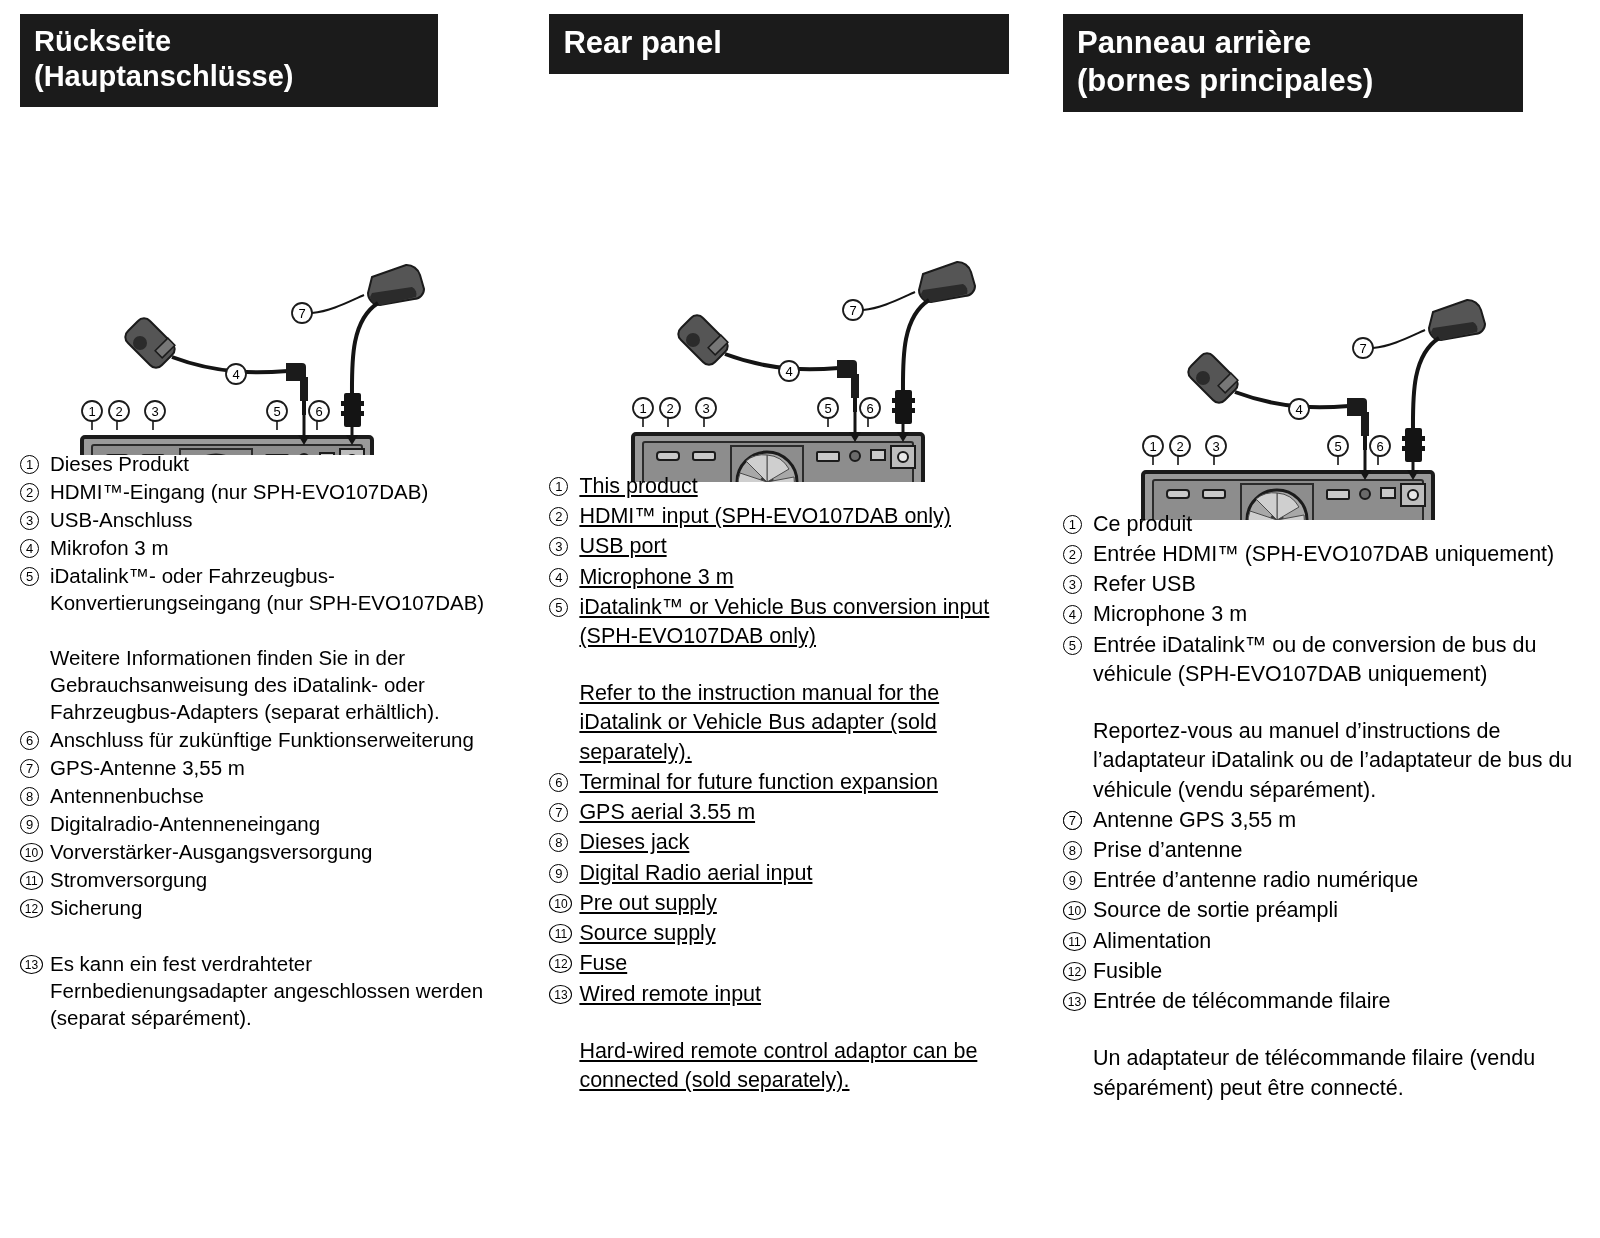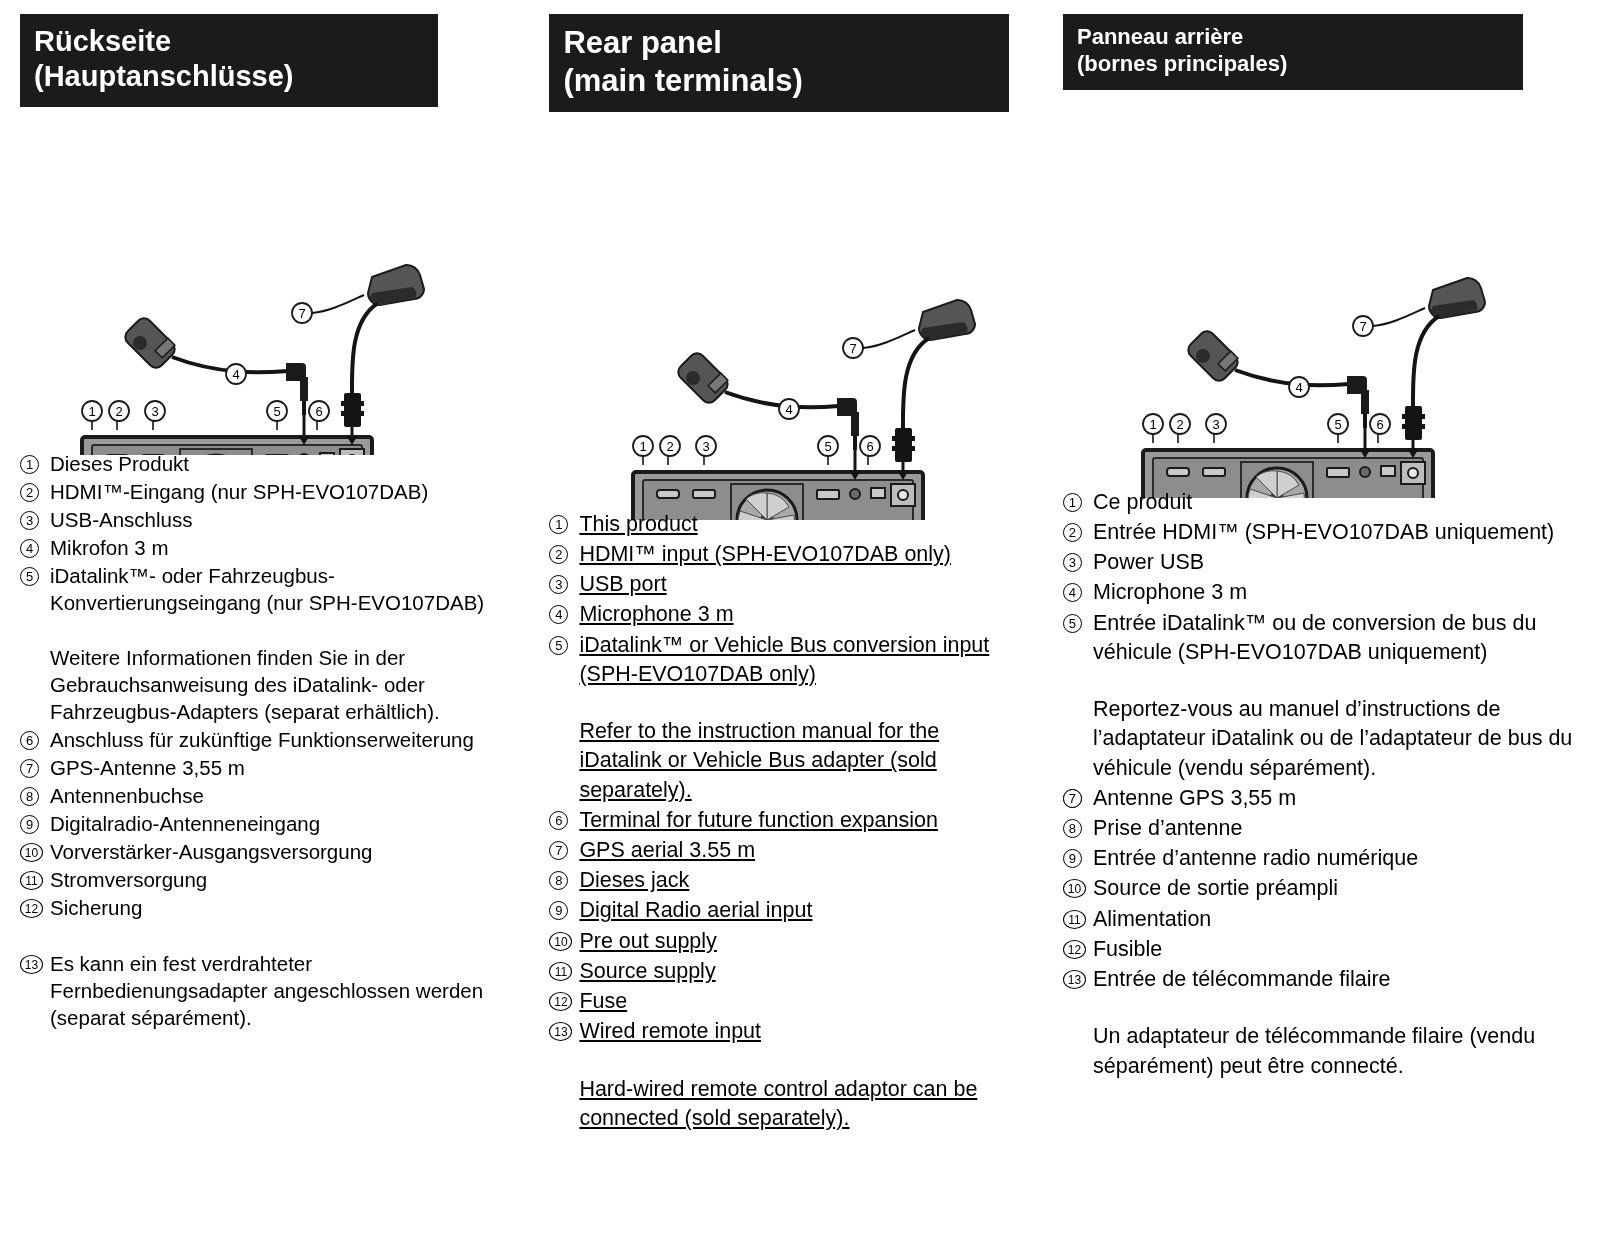"Panneau arrière" .banner-fr { font-size: 22px -> 31px }
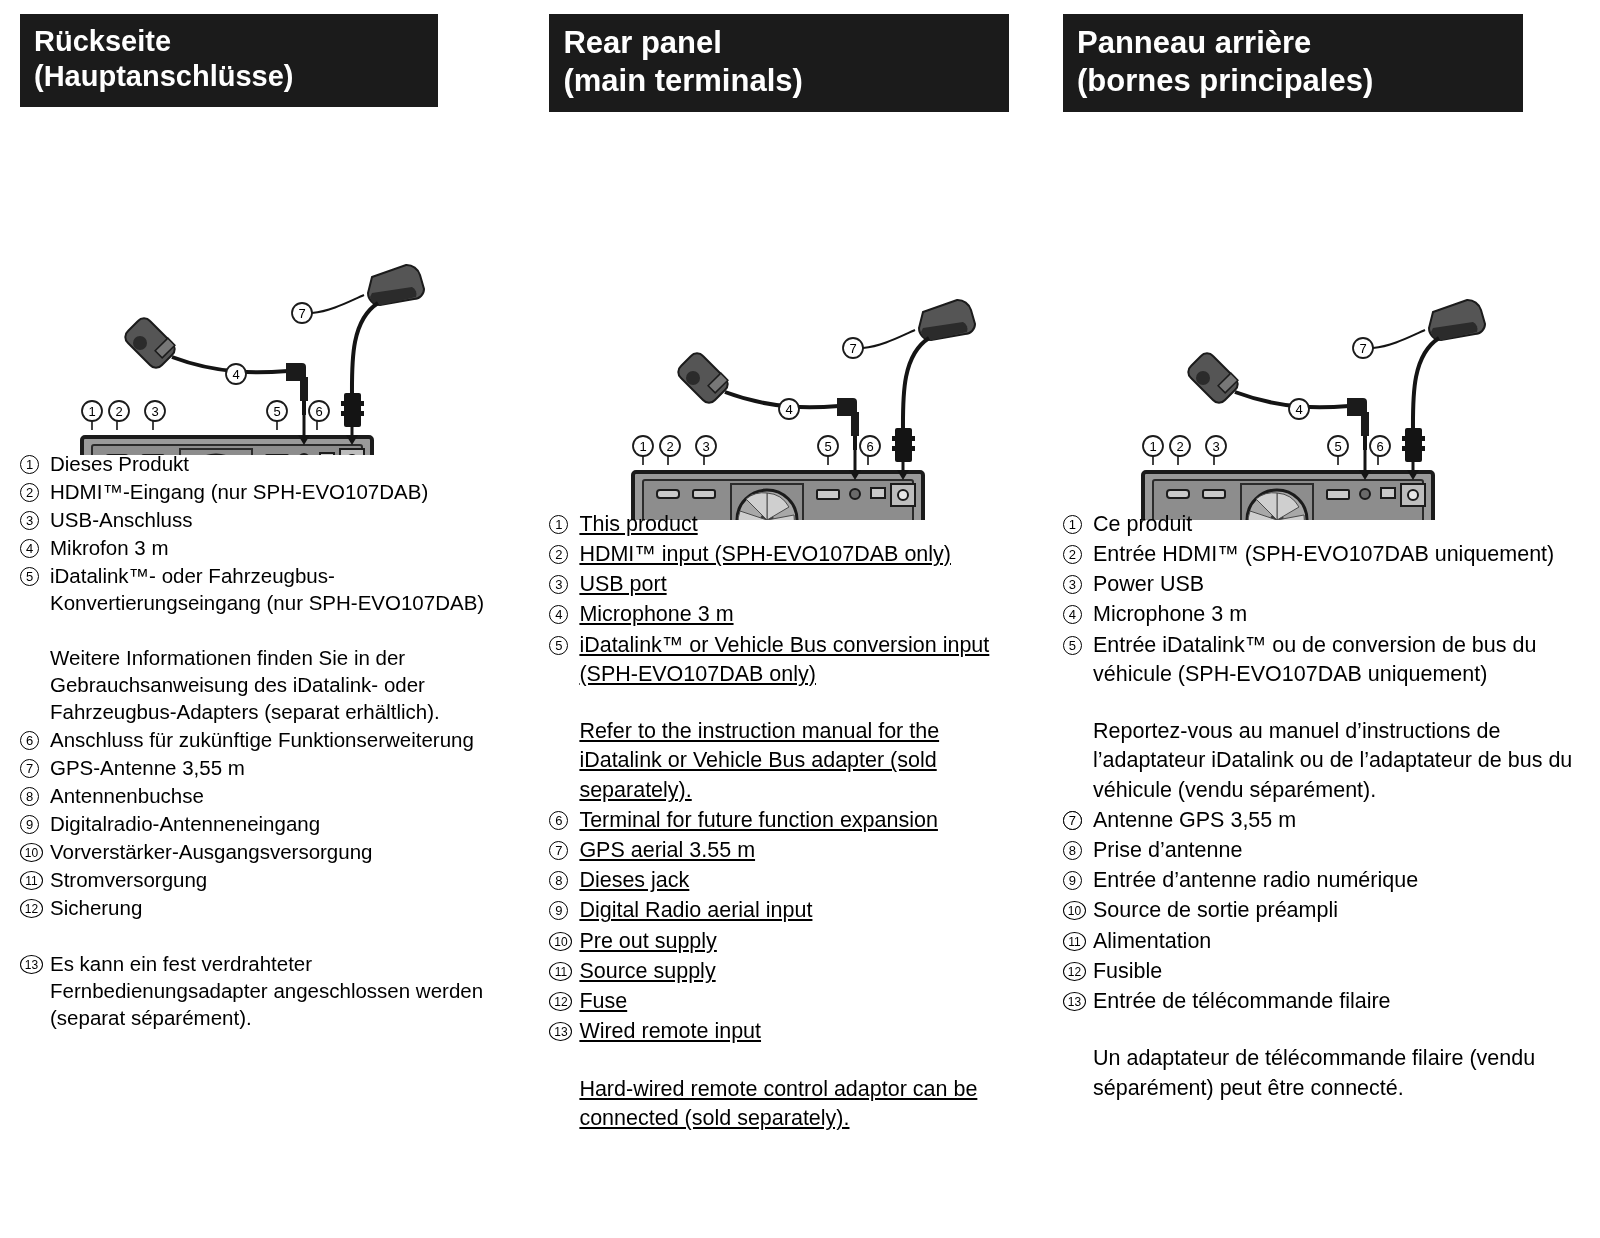"(main terminals)" div { html: <div>(main terminals)</div> -> none }
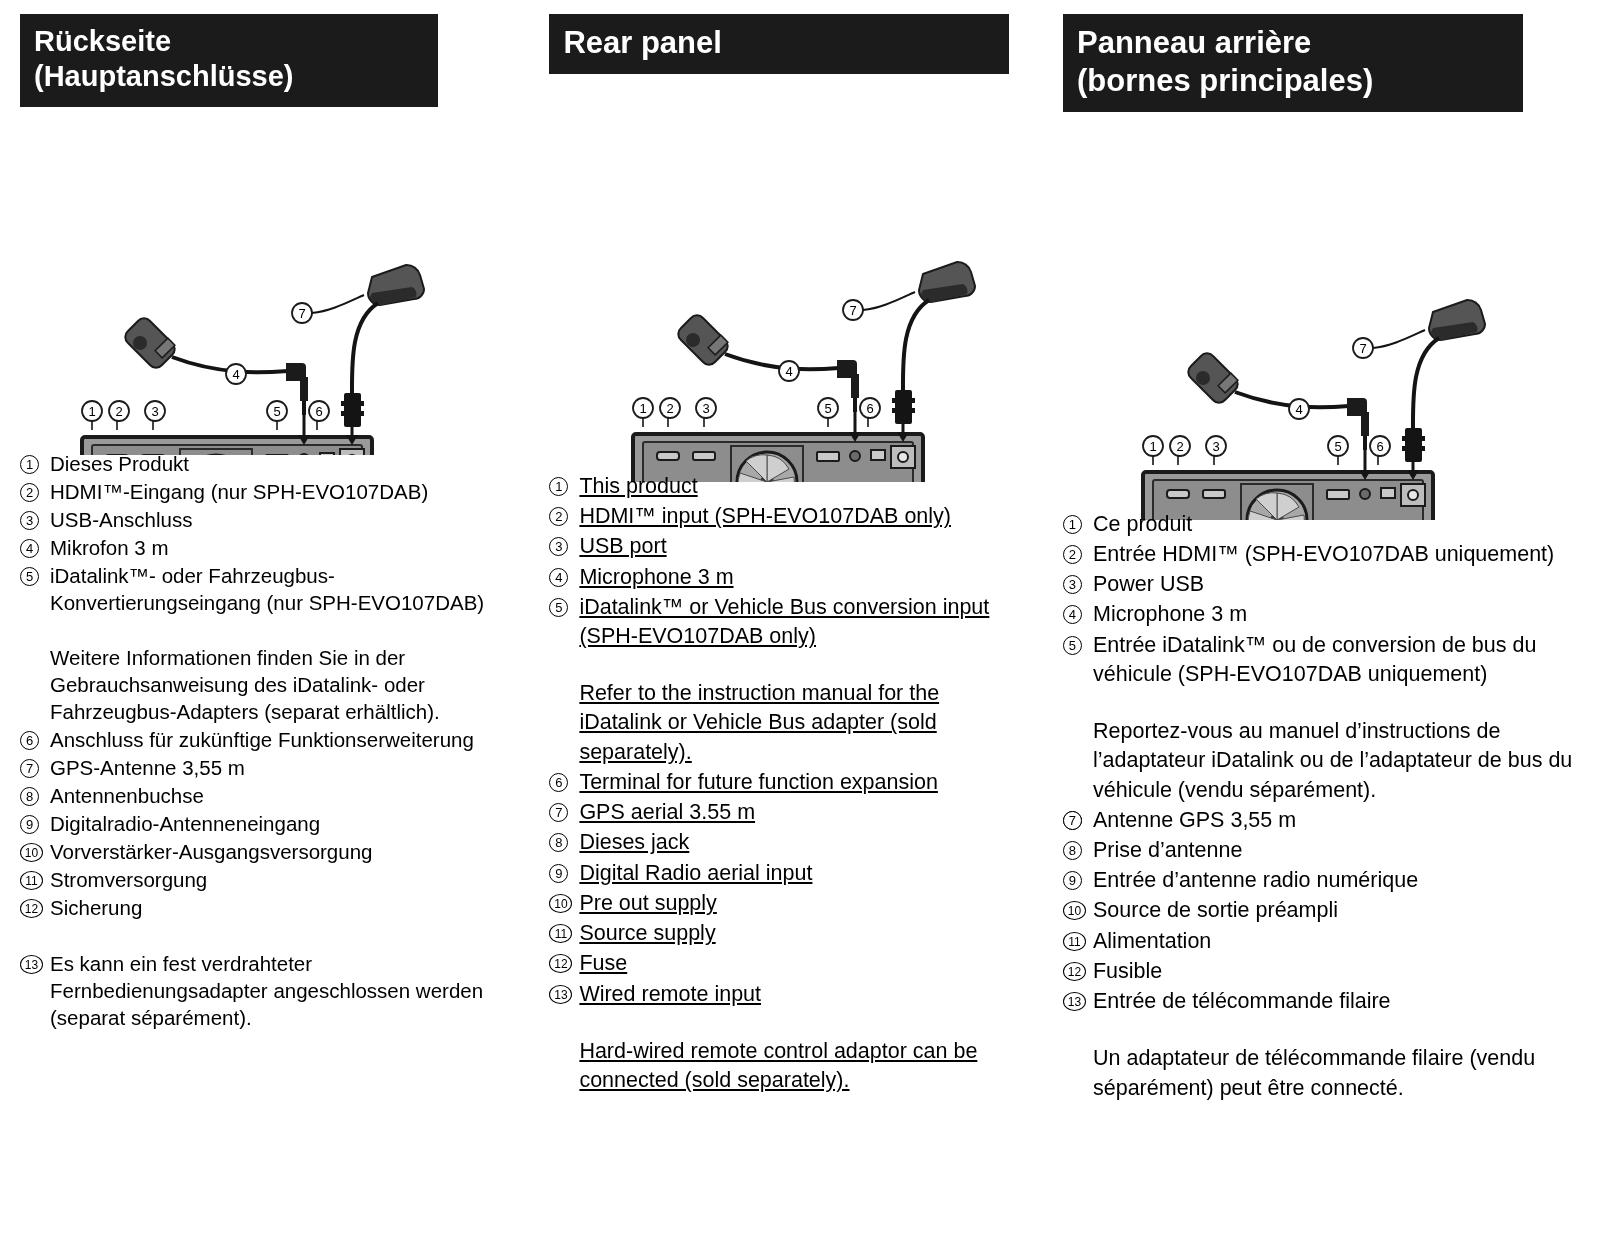"Power USB" span { text: Power -> Refer }
